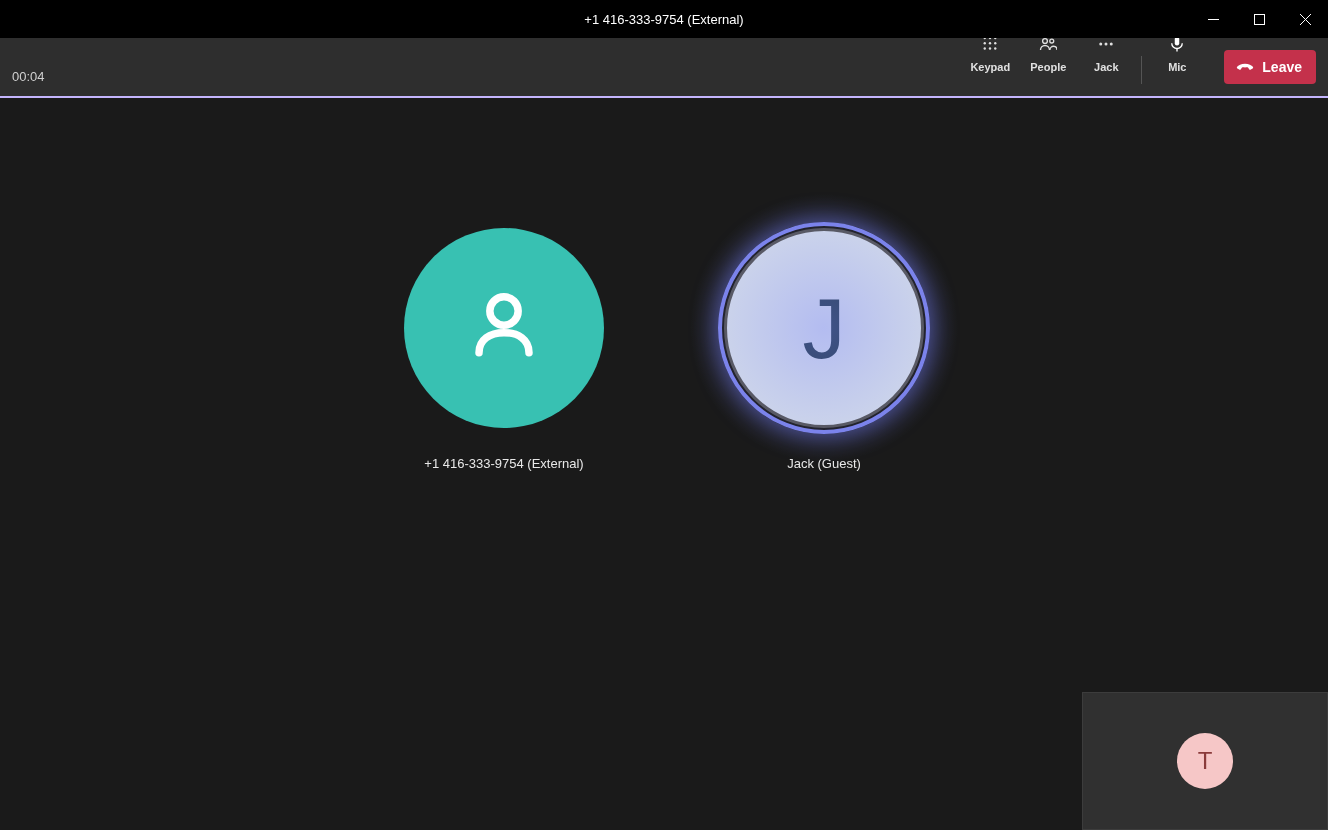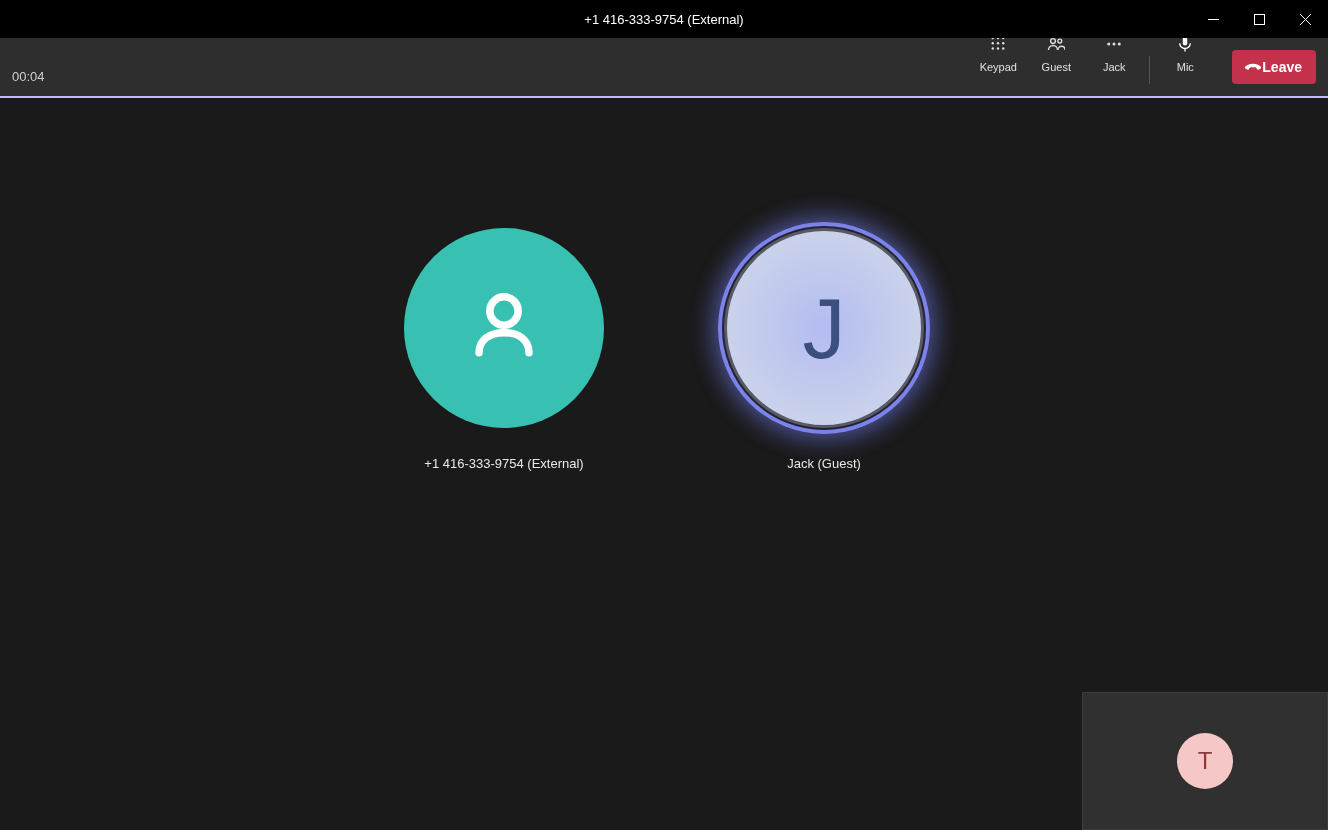"Keypad" .tb-item { font-weight: none -> bold }
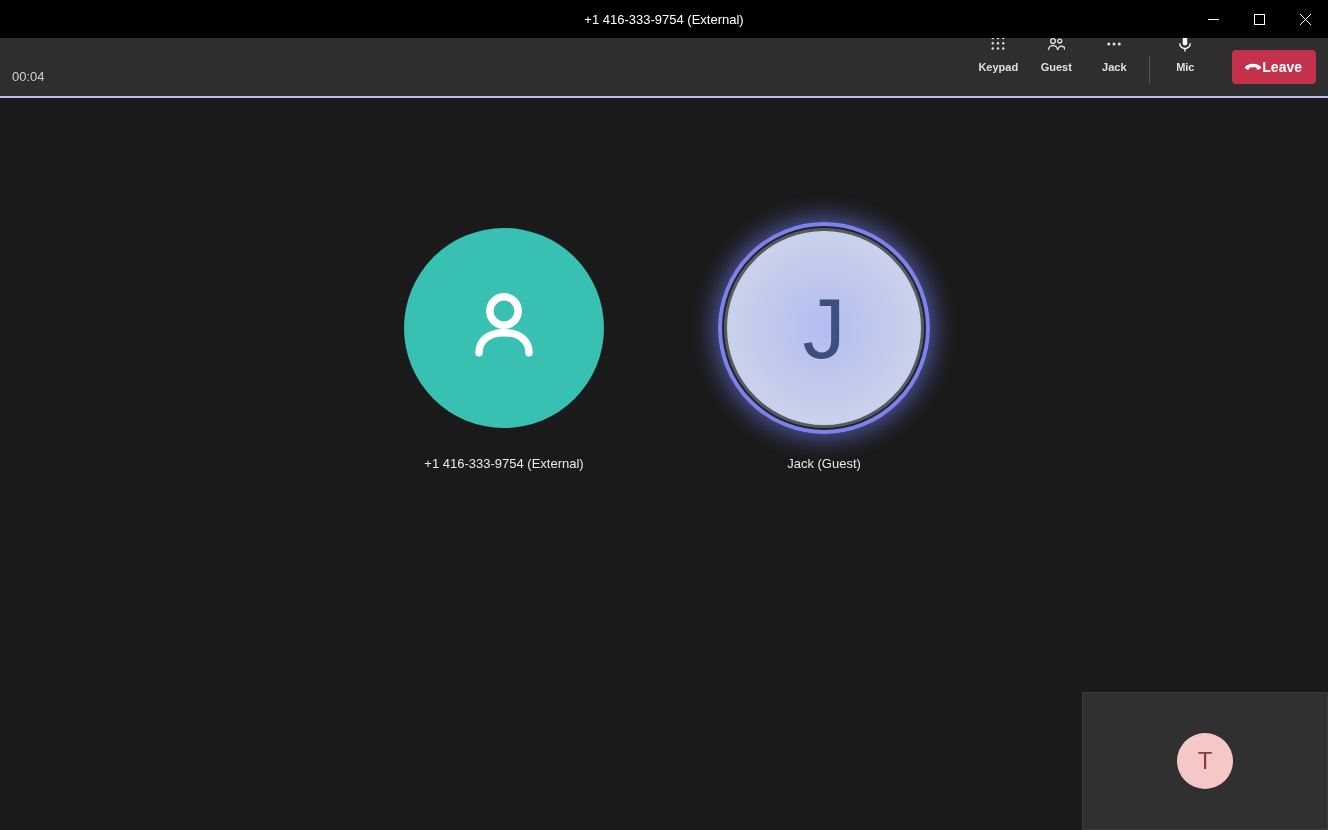"Guest" span { text: Guest -> People }
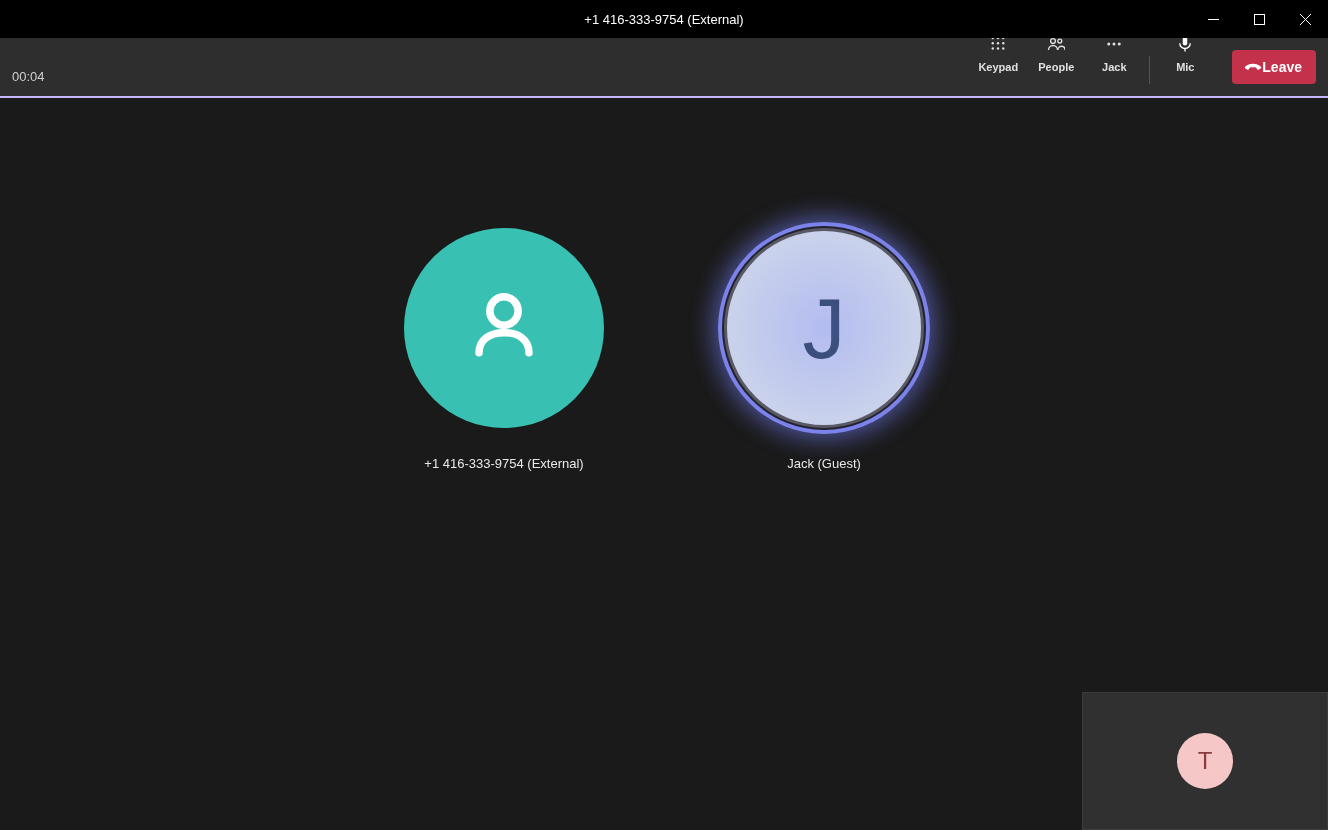"Leave" .leave-btn { gap: 0 -> 8px }
